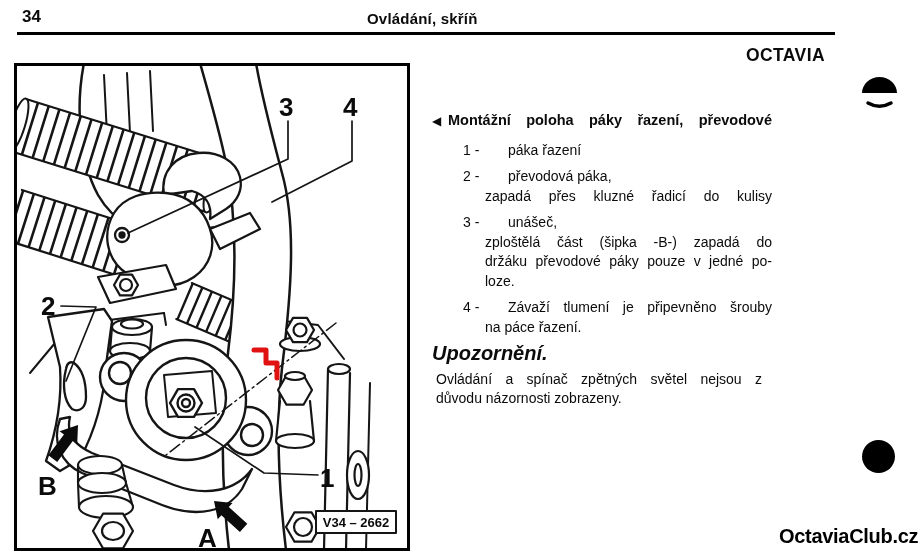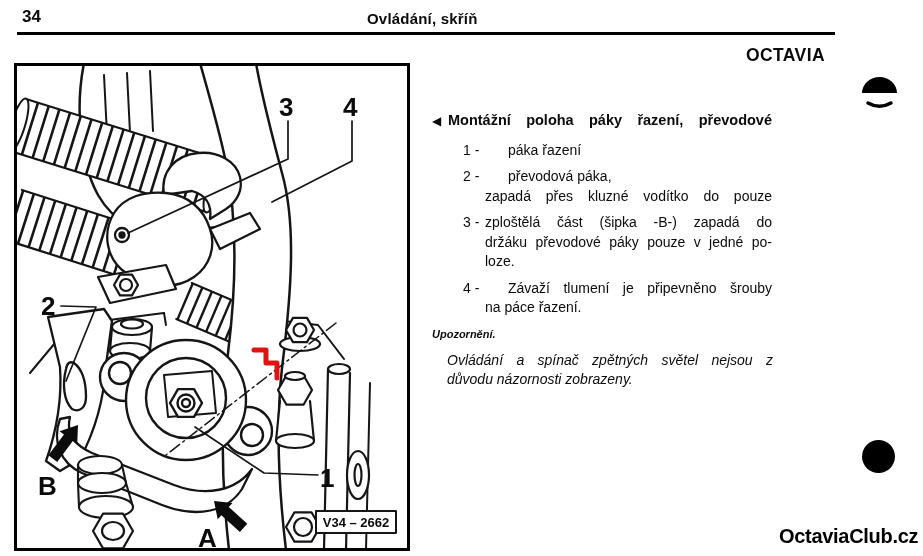"zapadá přes kluzné vodítko do" div.cont { text: vodítko do pouze -> řadicí do kulisy }
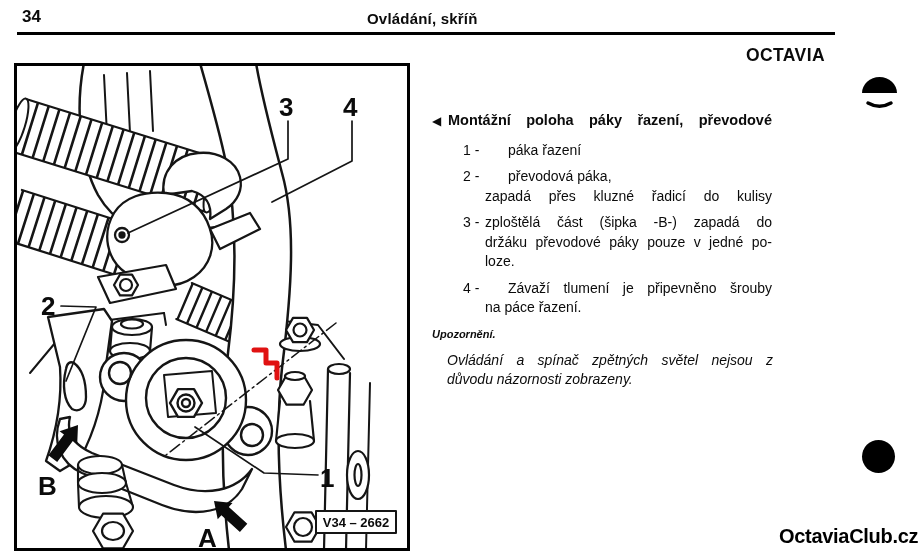"unášeč," div.first { html: none -> <div>unášeč,</div> }
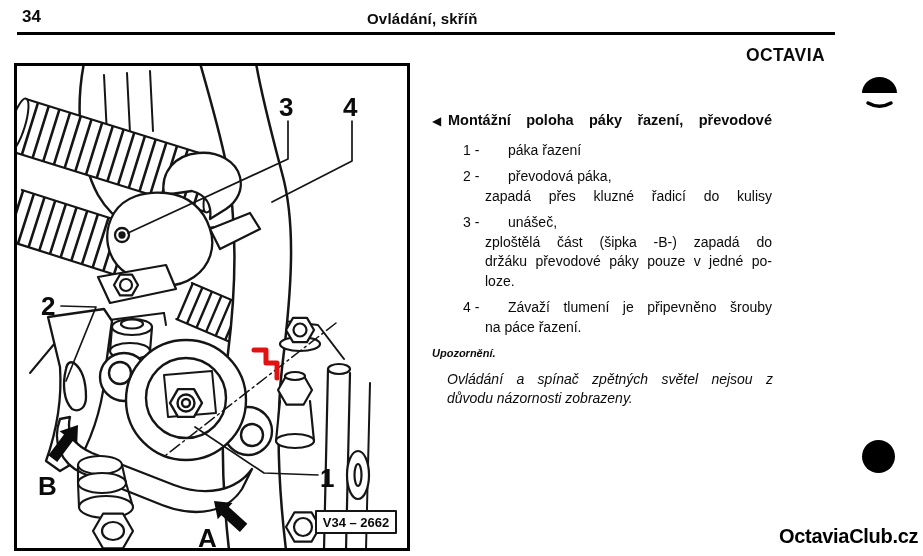"Upozornění." .note-title { font-size: 11px -> 20px }
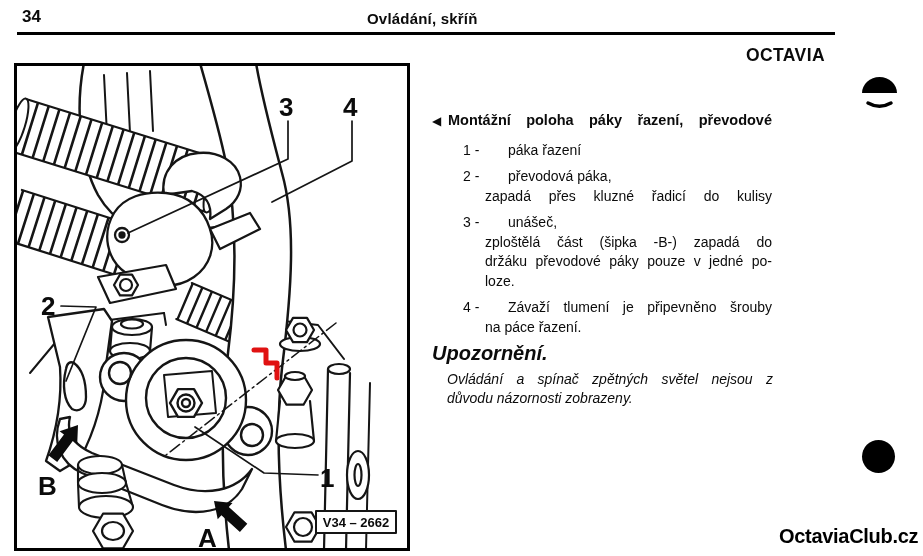"Ovládání a spínač zpětných světel" .note-line { font-style: italic -> none; margin-left: 15px -> 4px }
